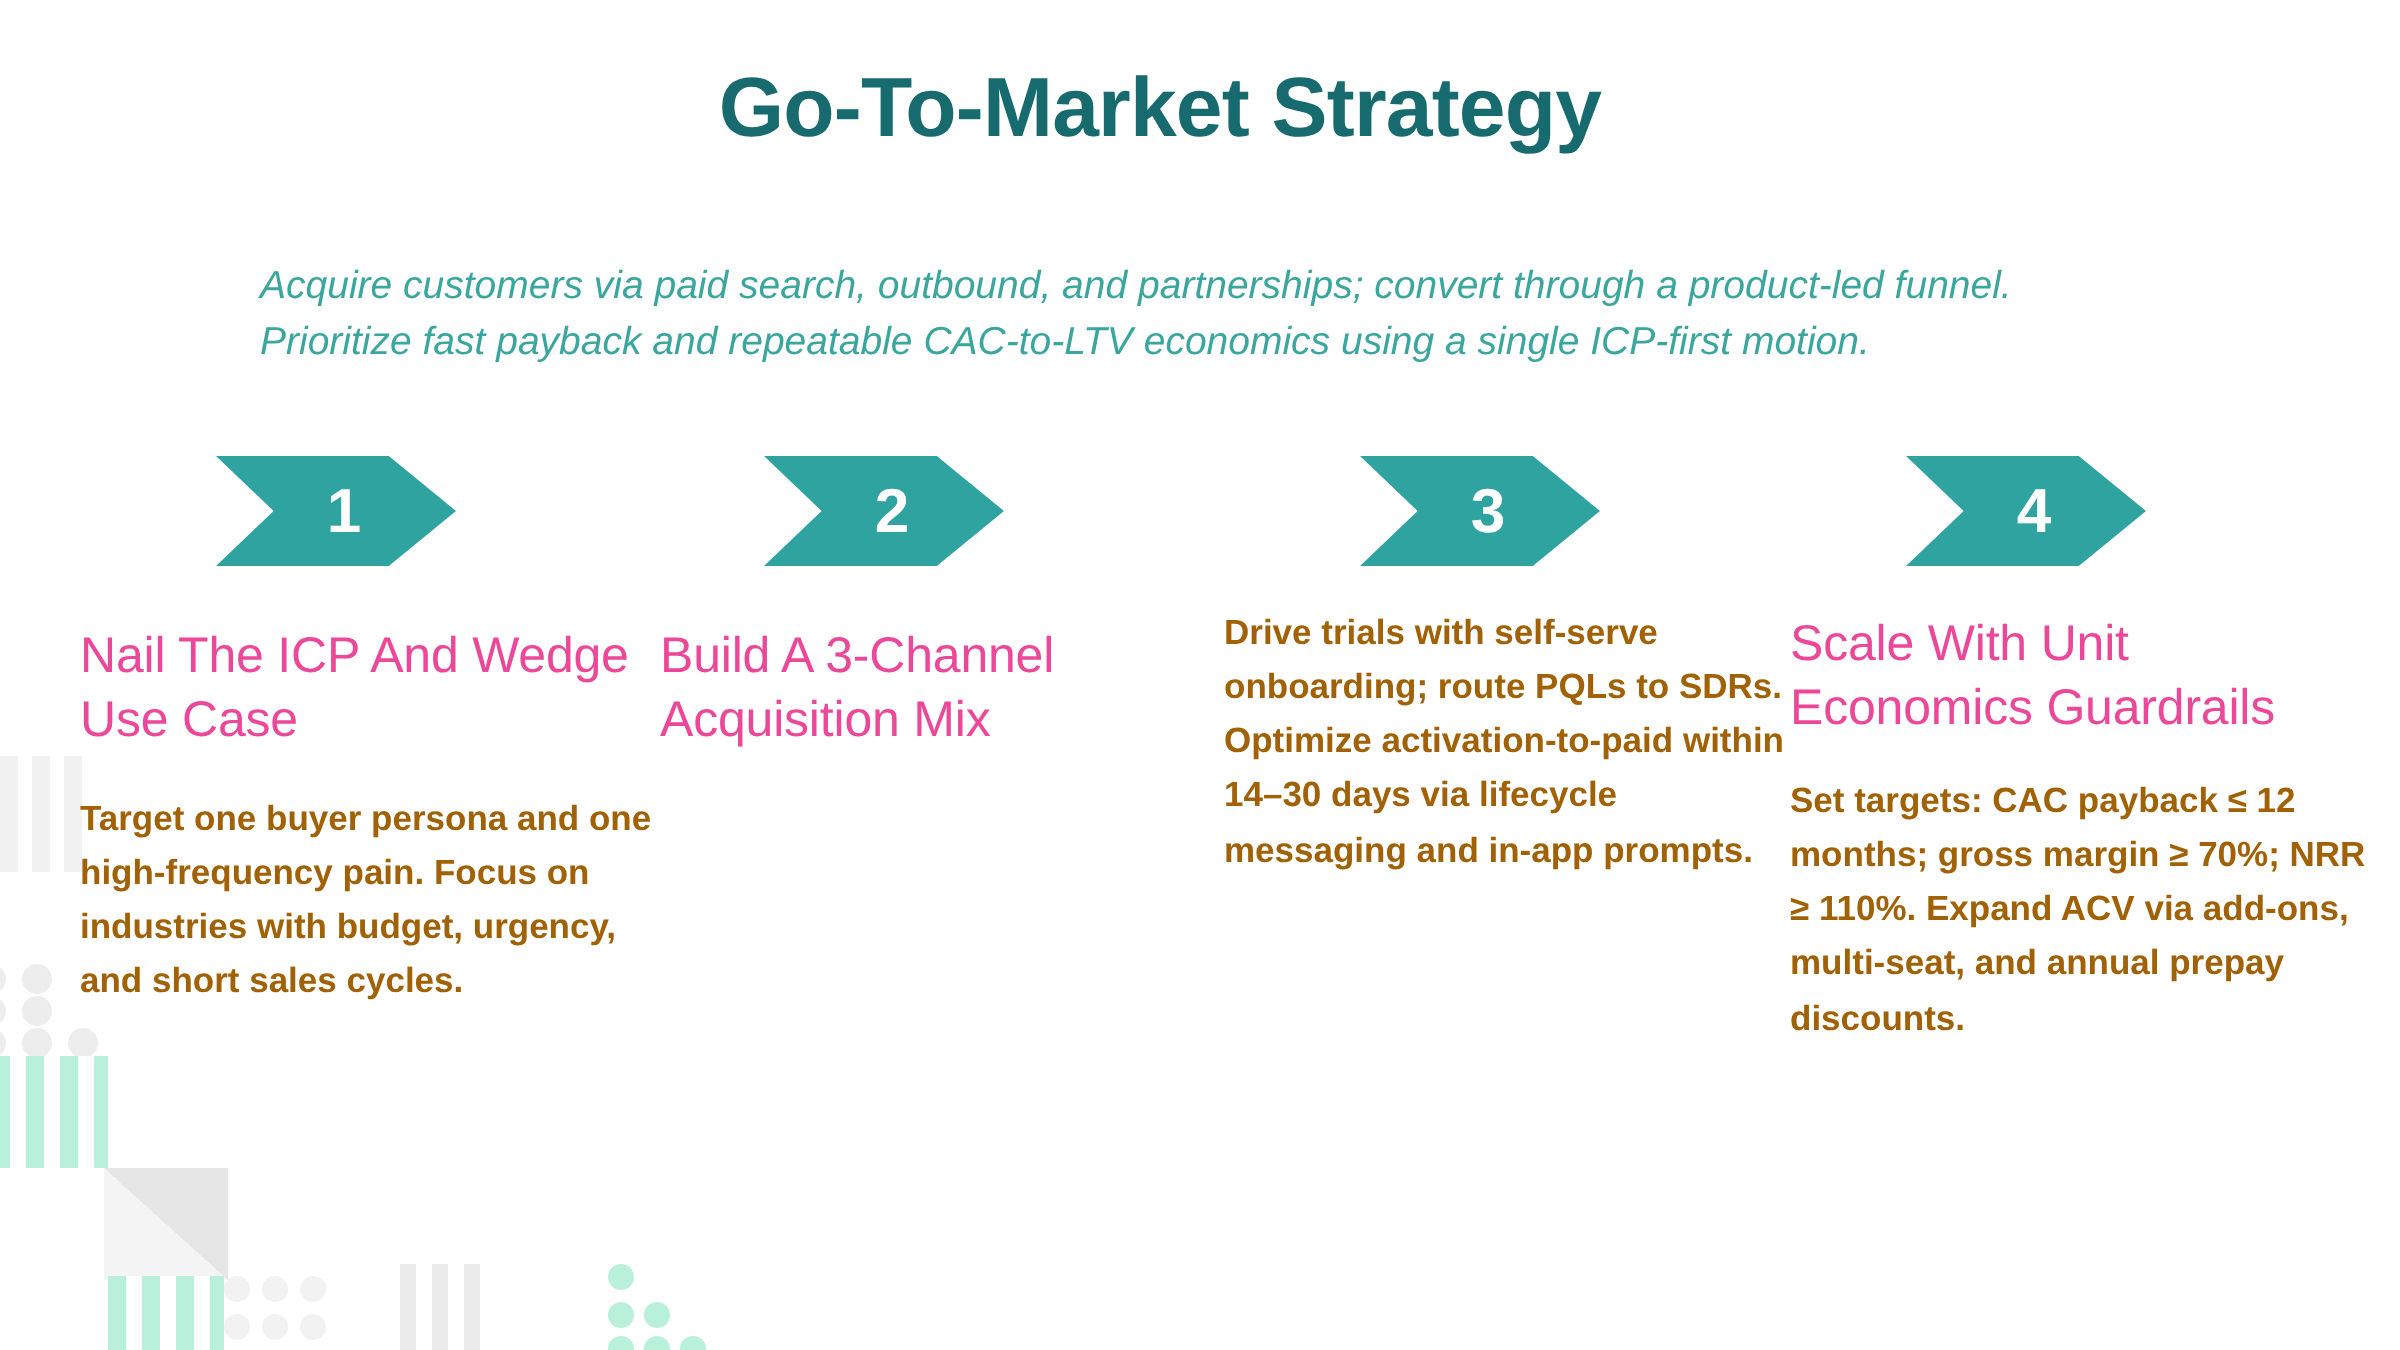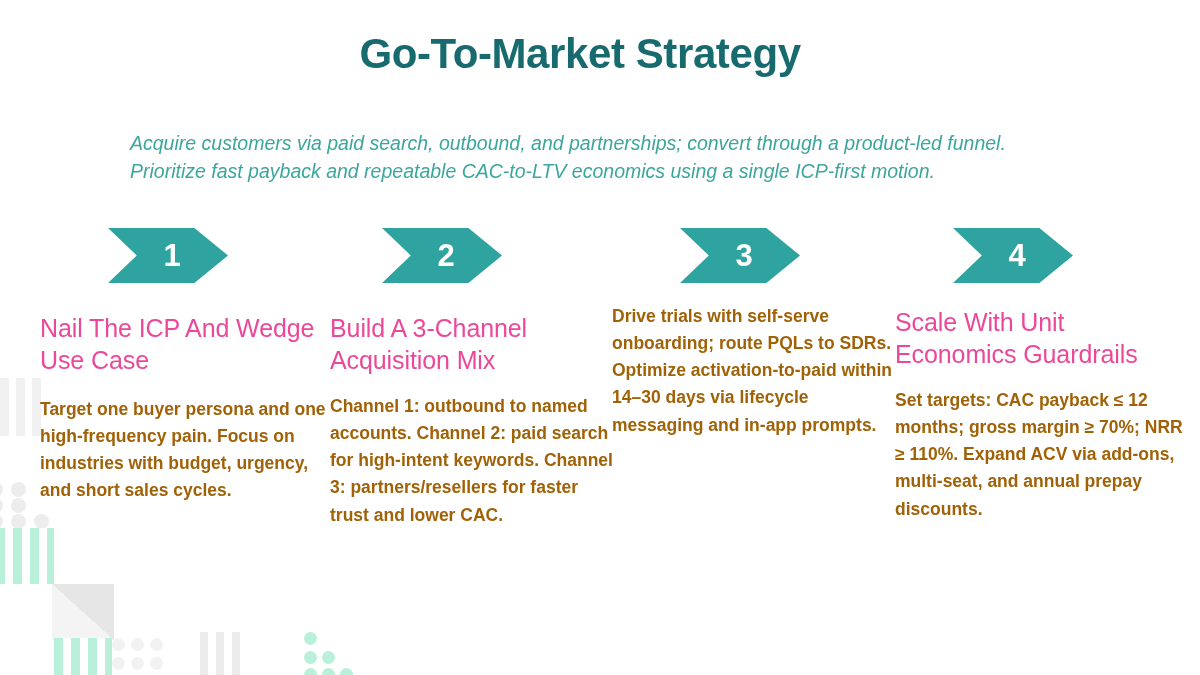"Channel 1: outbound to named" div.col-body { html: <div>Channel 1: outbound to named accounts. Channel 2: paid search for high-intent keywords. Channel 3: partners/resellers for faster trust and lower CAC.</div> -> none }
